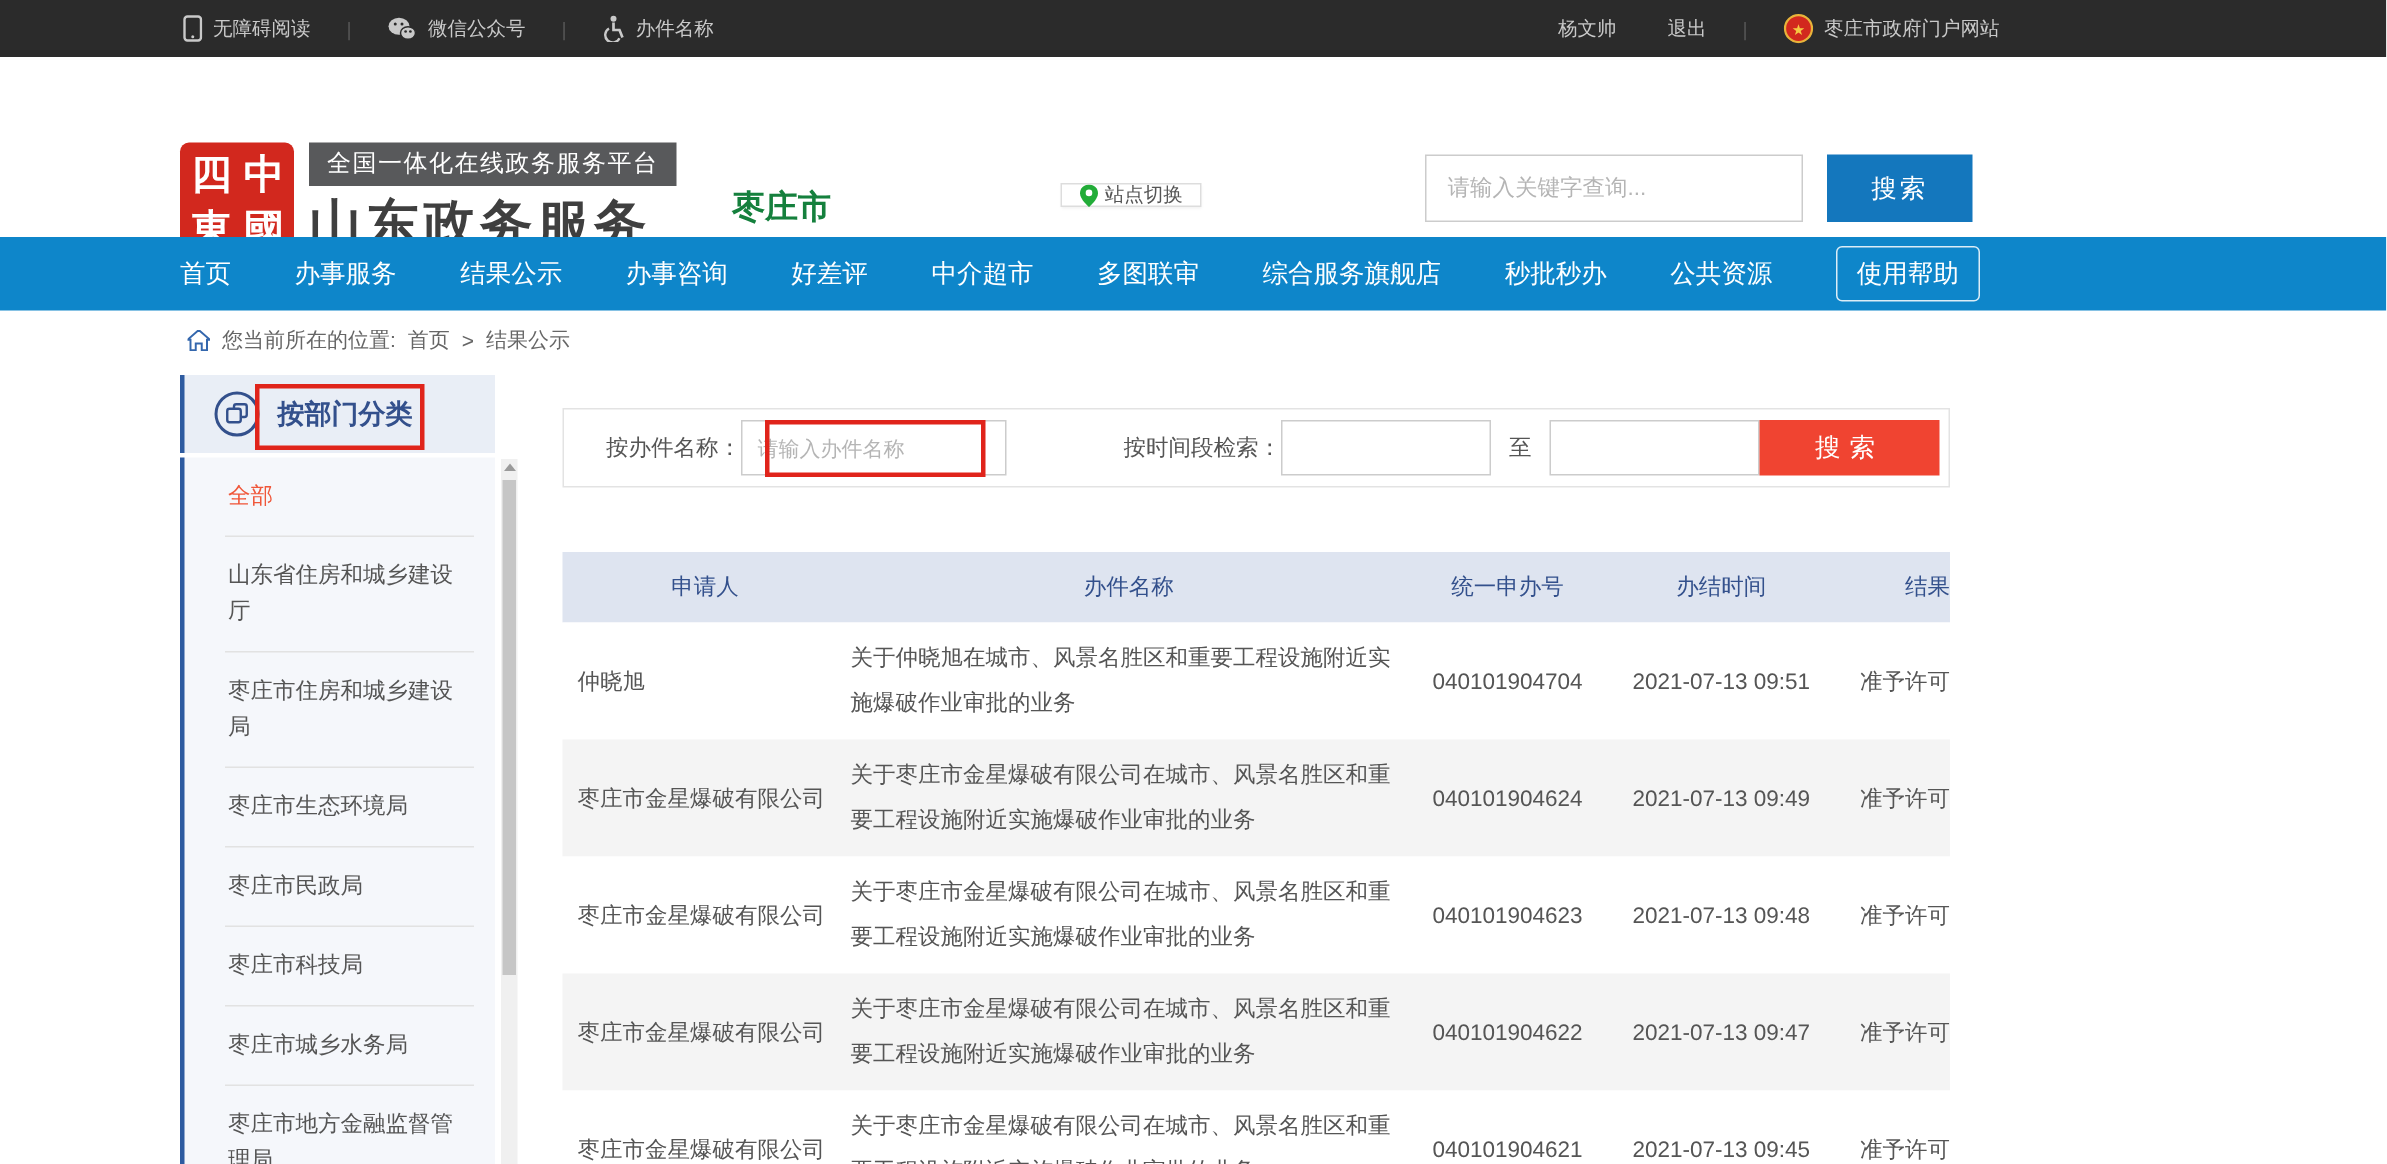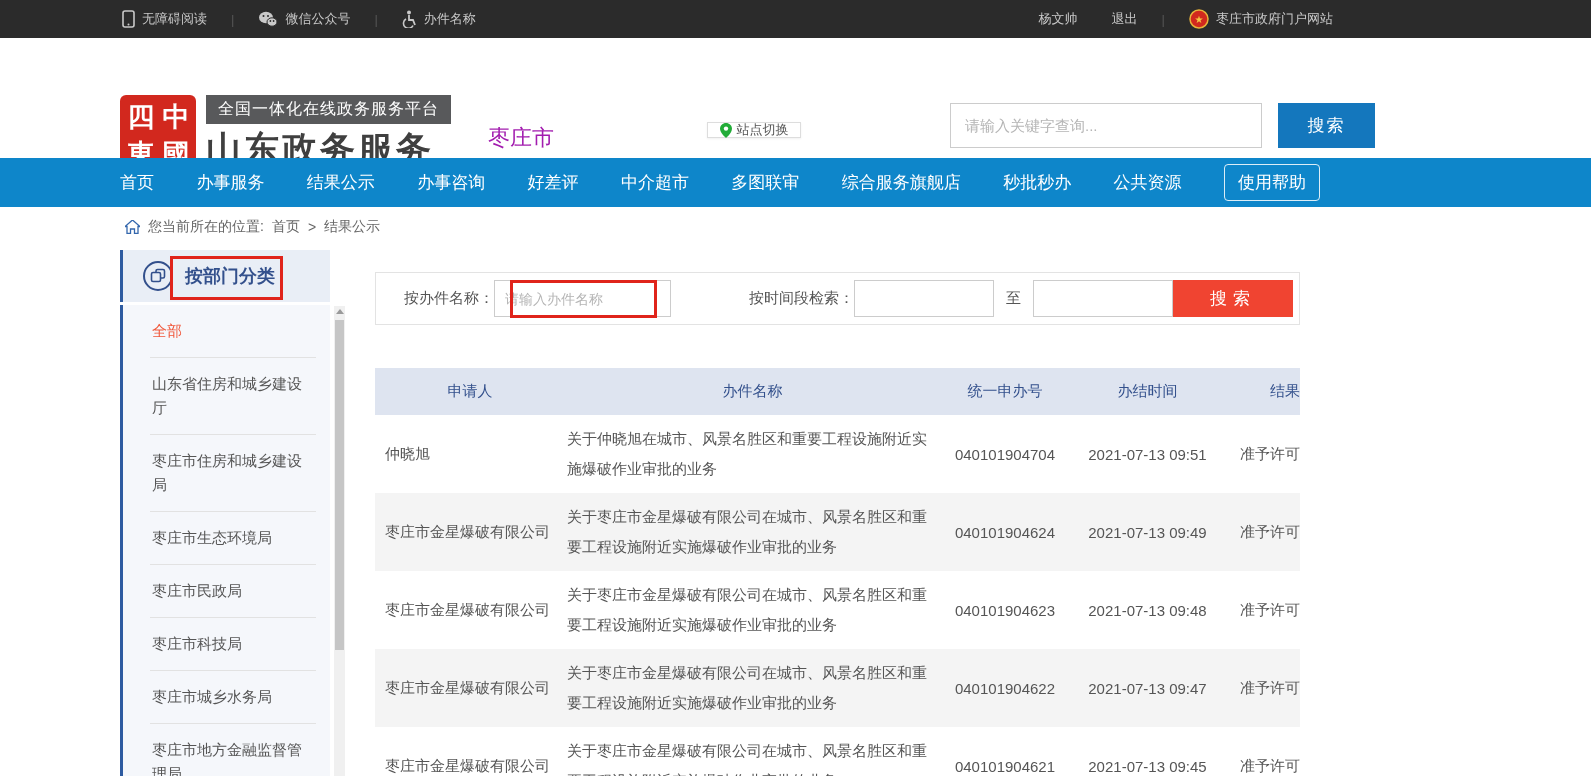"枣庄市" .city-name { color: #a21caf -> #15803d; font-weight: normal -> bold }
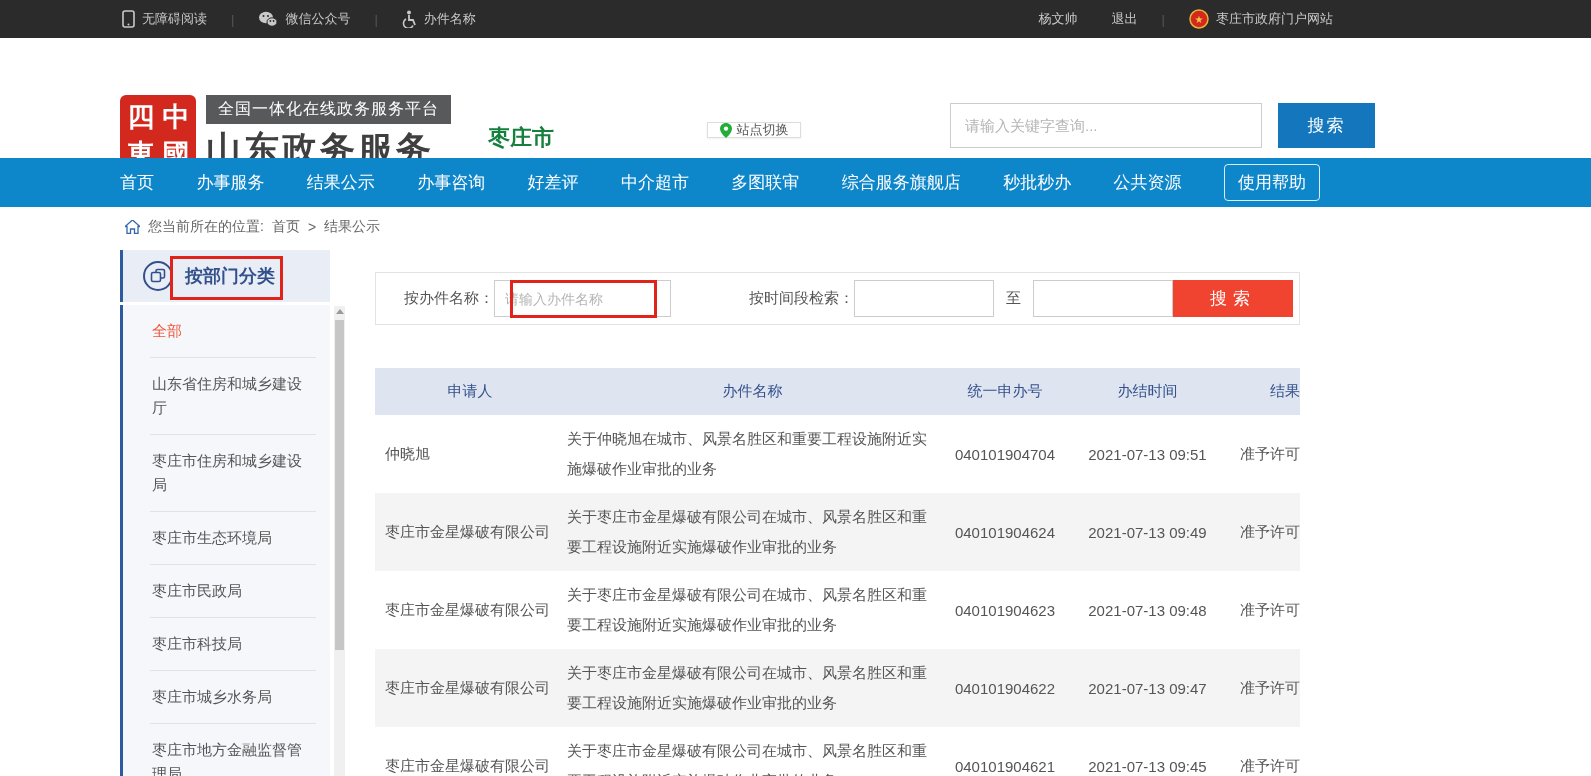"请输入关键字查询..." .hsearch input { width: 312px -> 252px }
